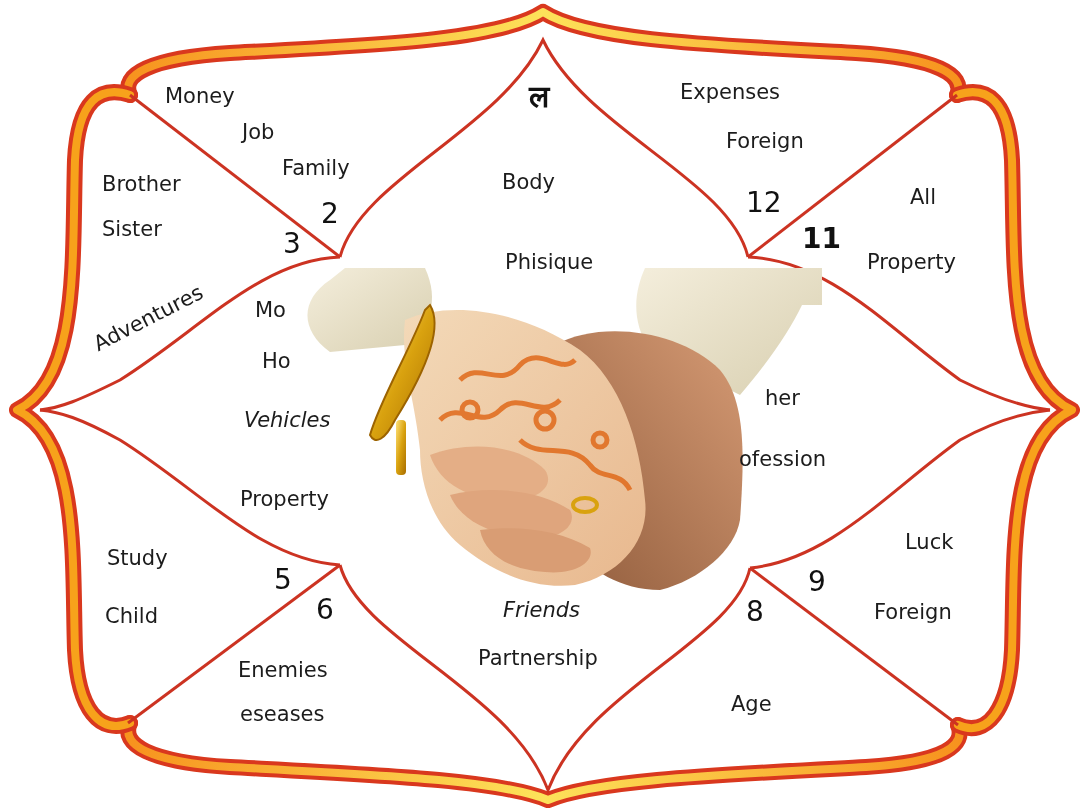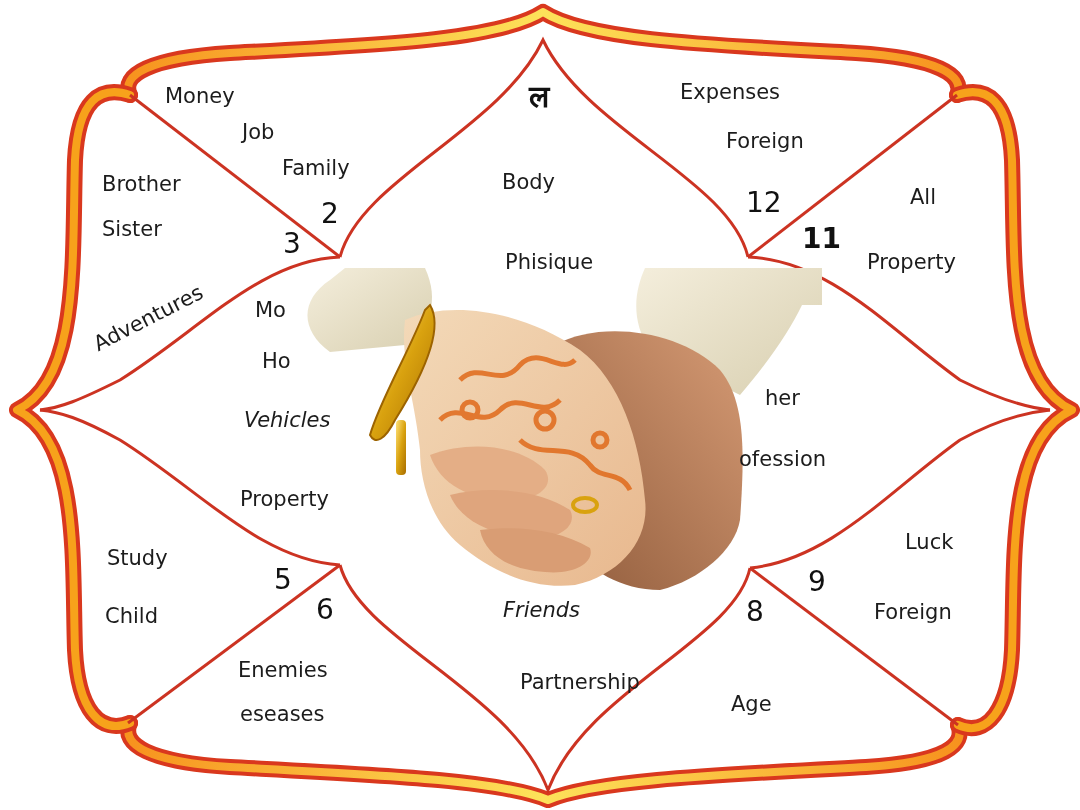"Partnership" div.lbl { margin-left: 42px -> none; top: 672px -> 648px }
